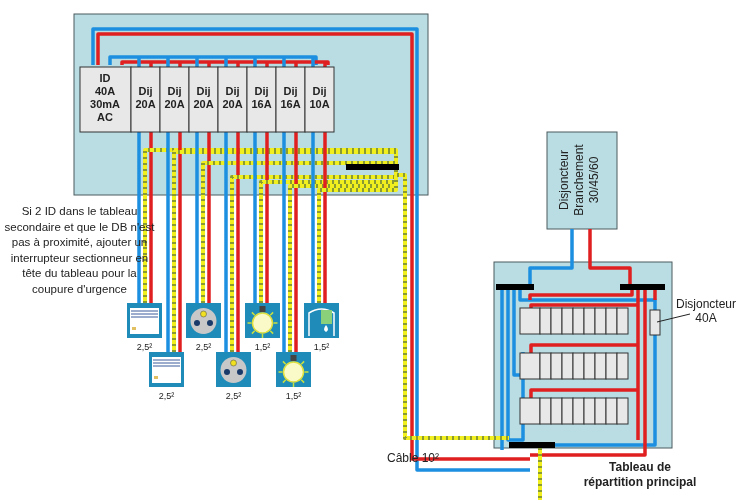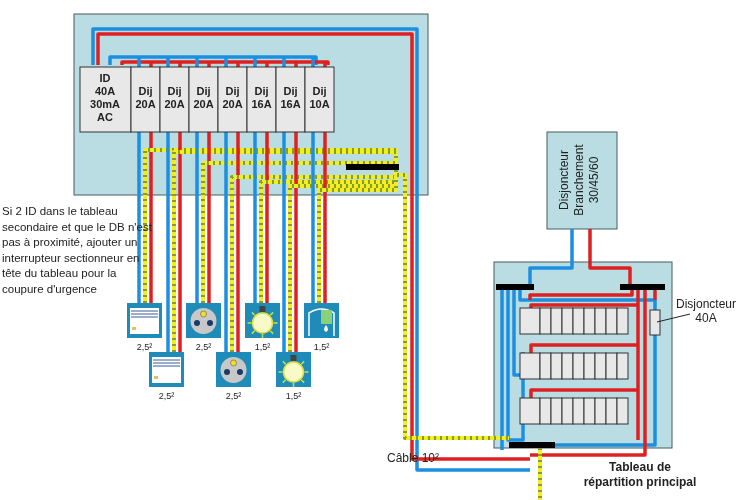"Si 2 ID dans le" .note { text-align: none -> center }
